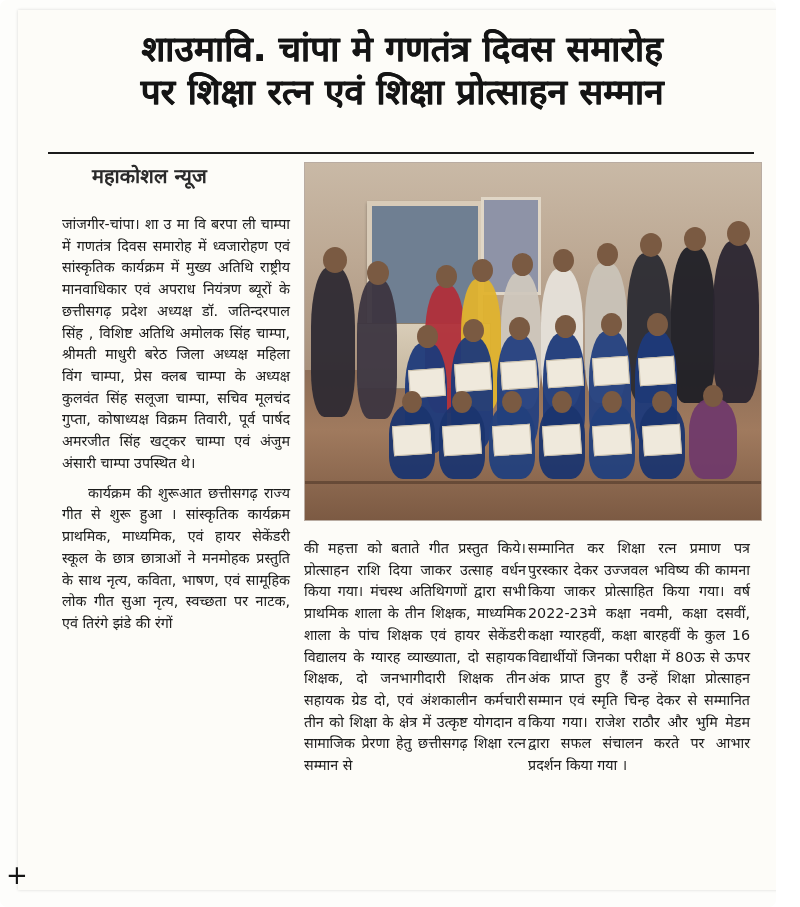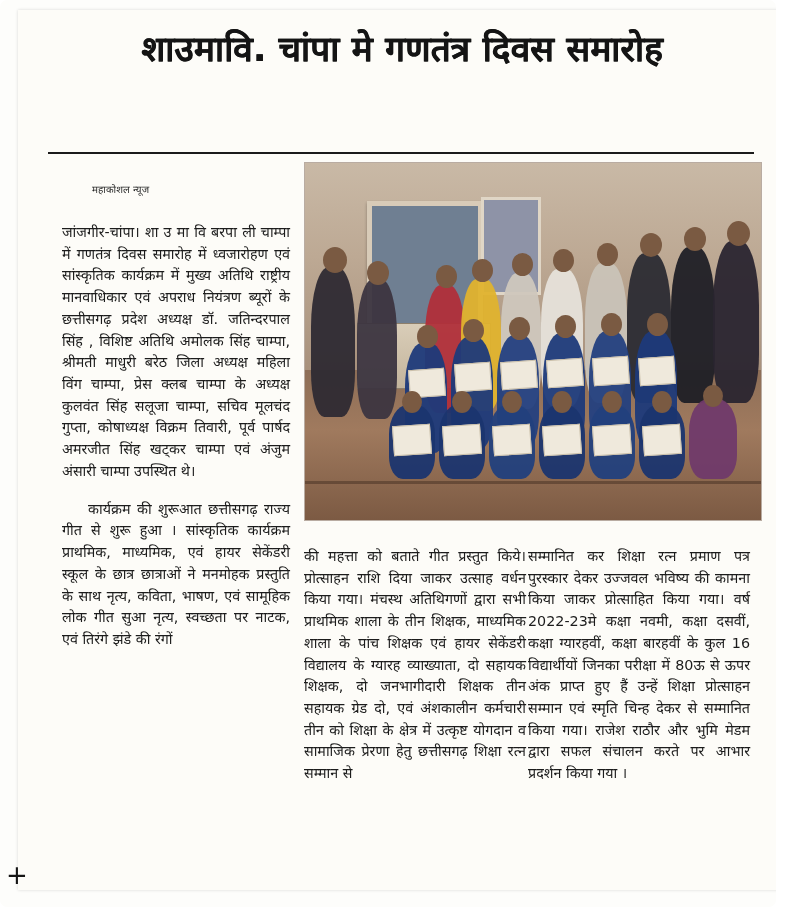"पर शिक्षा रत्न एवं शिक्षा" span.line2 { html: none -> <span>पर शिक्षा रत्न एवं शिक्षा प्रोत्साहन सम्मान</span> }
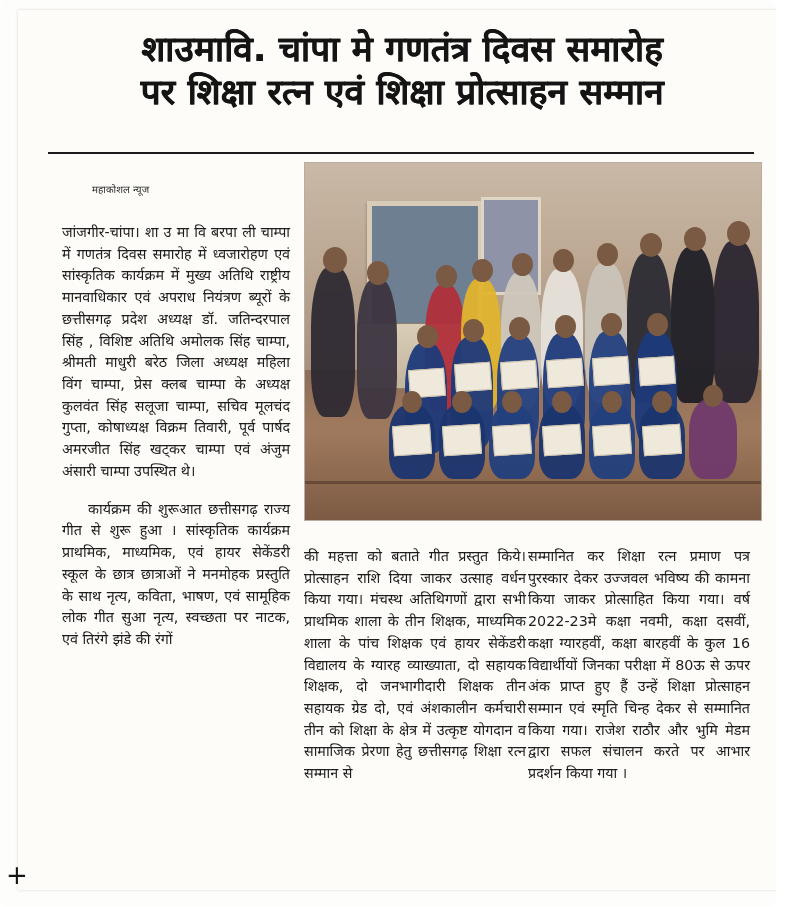"महाकोशल न्यूज" .byline { font-size: 10px -> 20px; font-weight: normal -> bold; margin-top: 20px -> none }
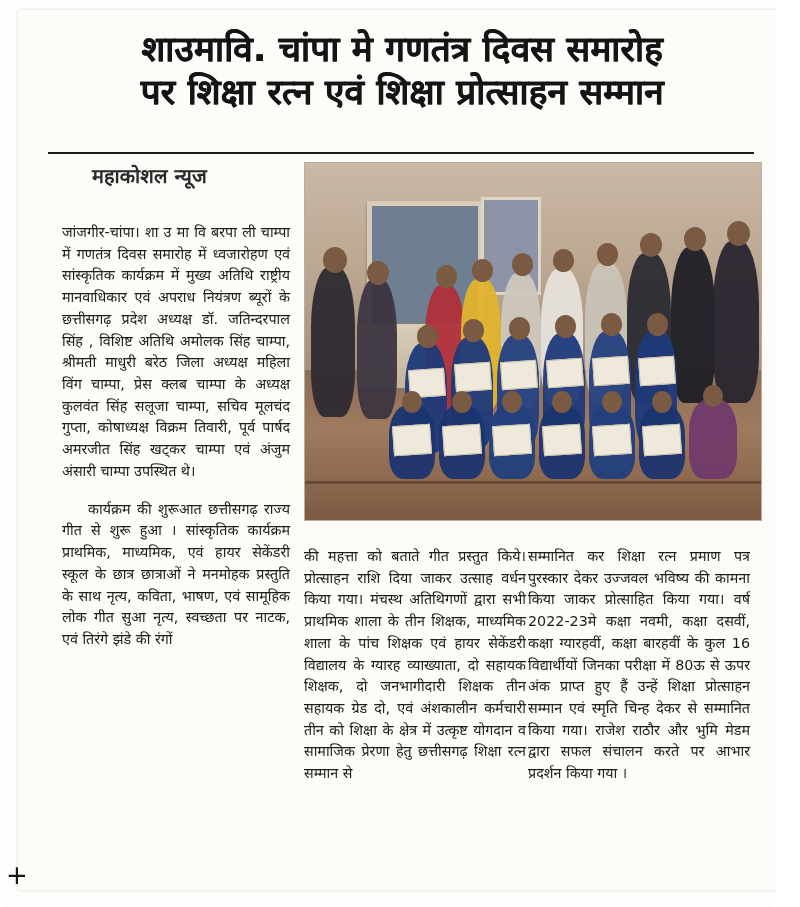"जांजगीर-चांपा। शा उ मा वि" .col p { margin: 16px 0 6px 0 -> 8px 0 6px 0 }
